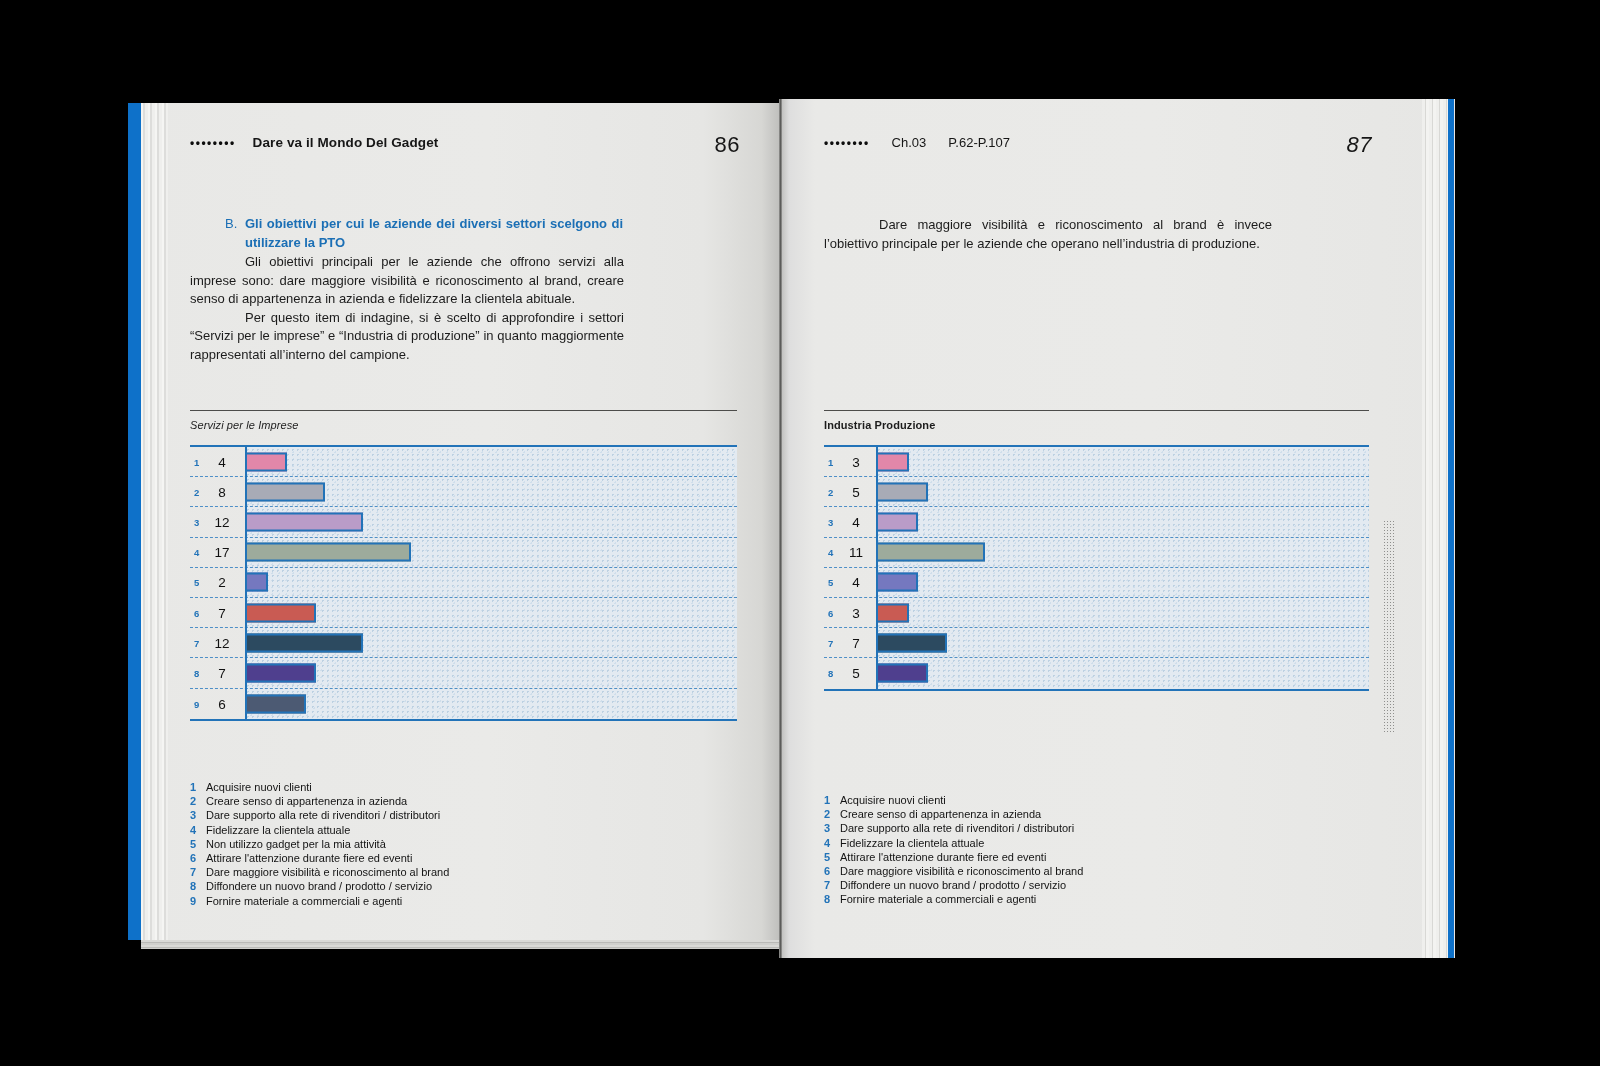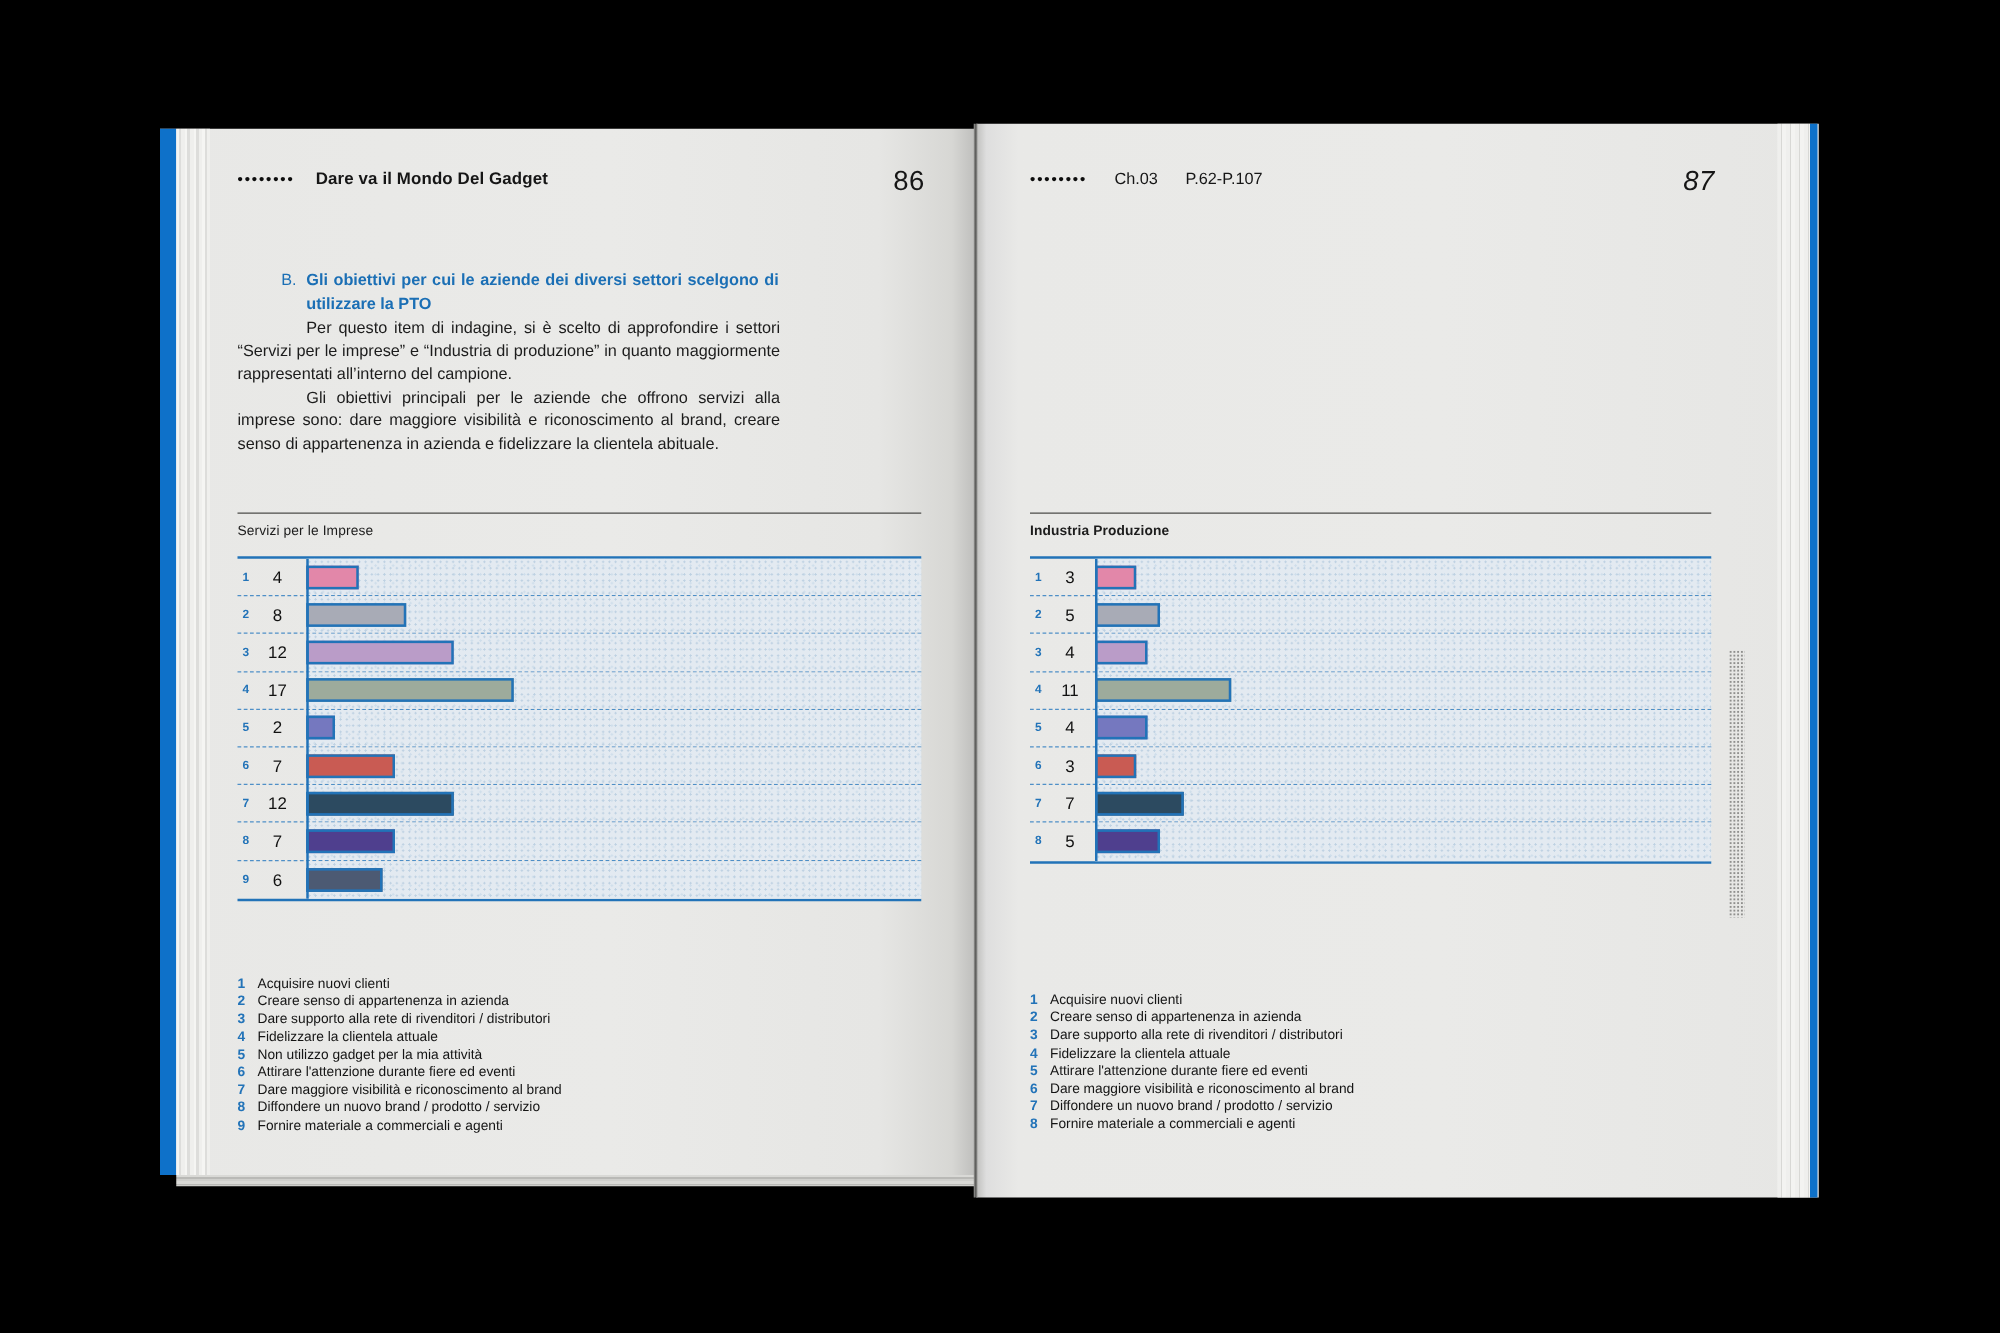"Dare maggiore visibilità e riconoscimento al brand è" div.body-copy { html: none -> <div> <p>Dare maggiore visibilità e riconoscimento al brand è invece l’obiettivo principale per le aziende che operano nell’industria di produzione.</p> </div> }
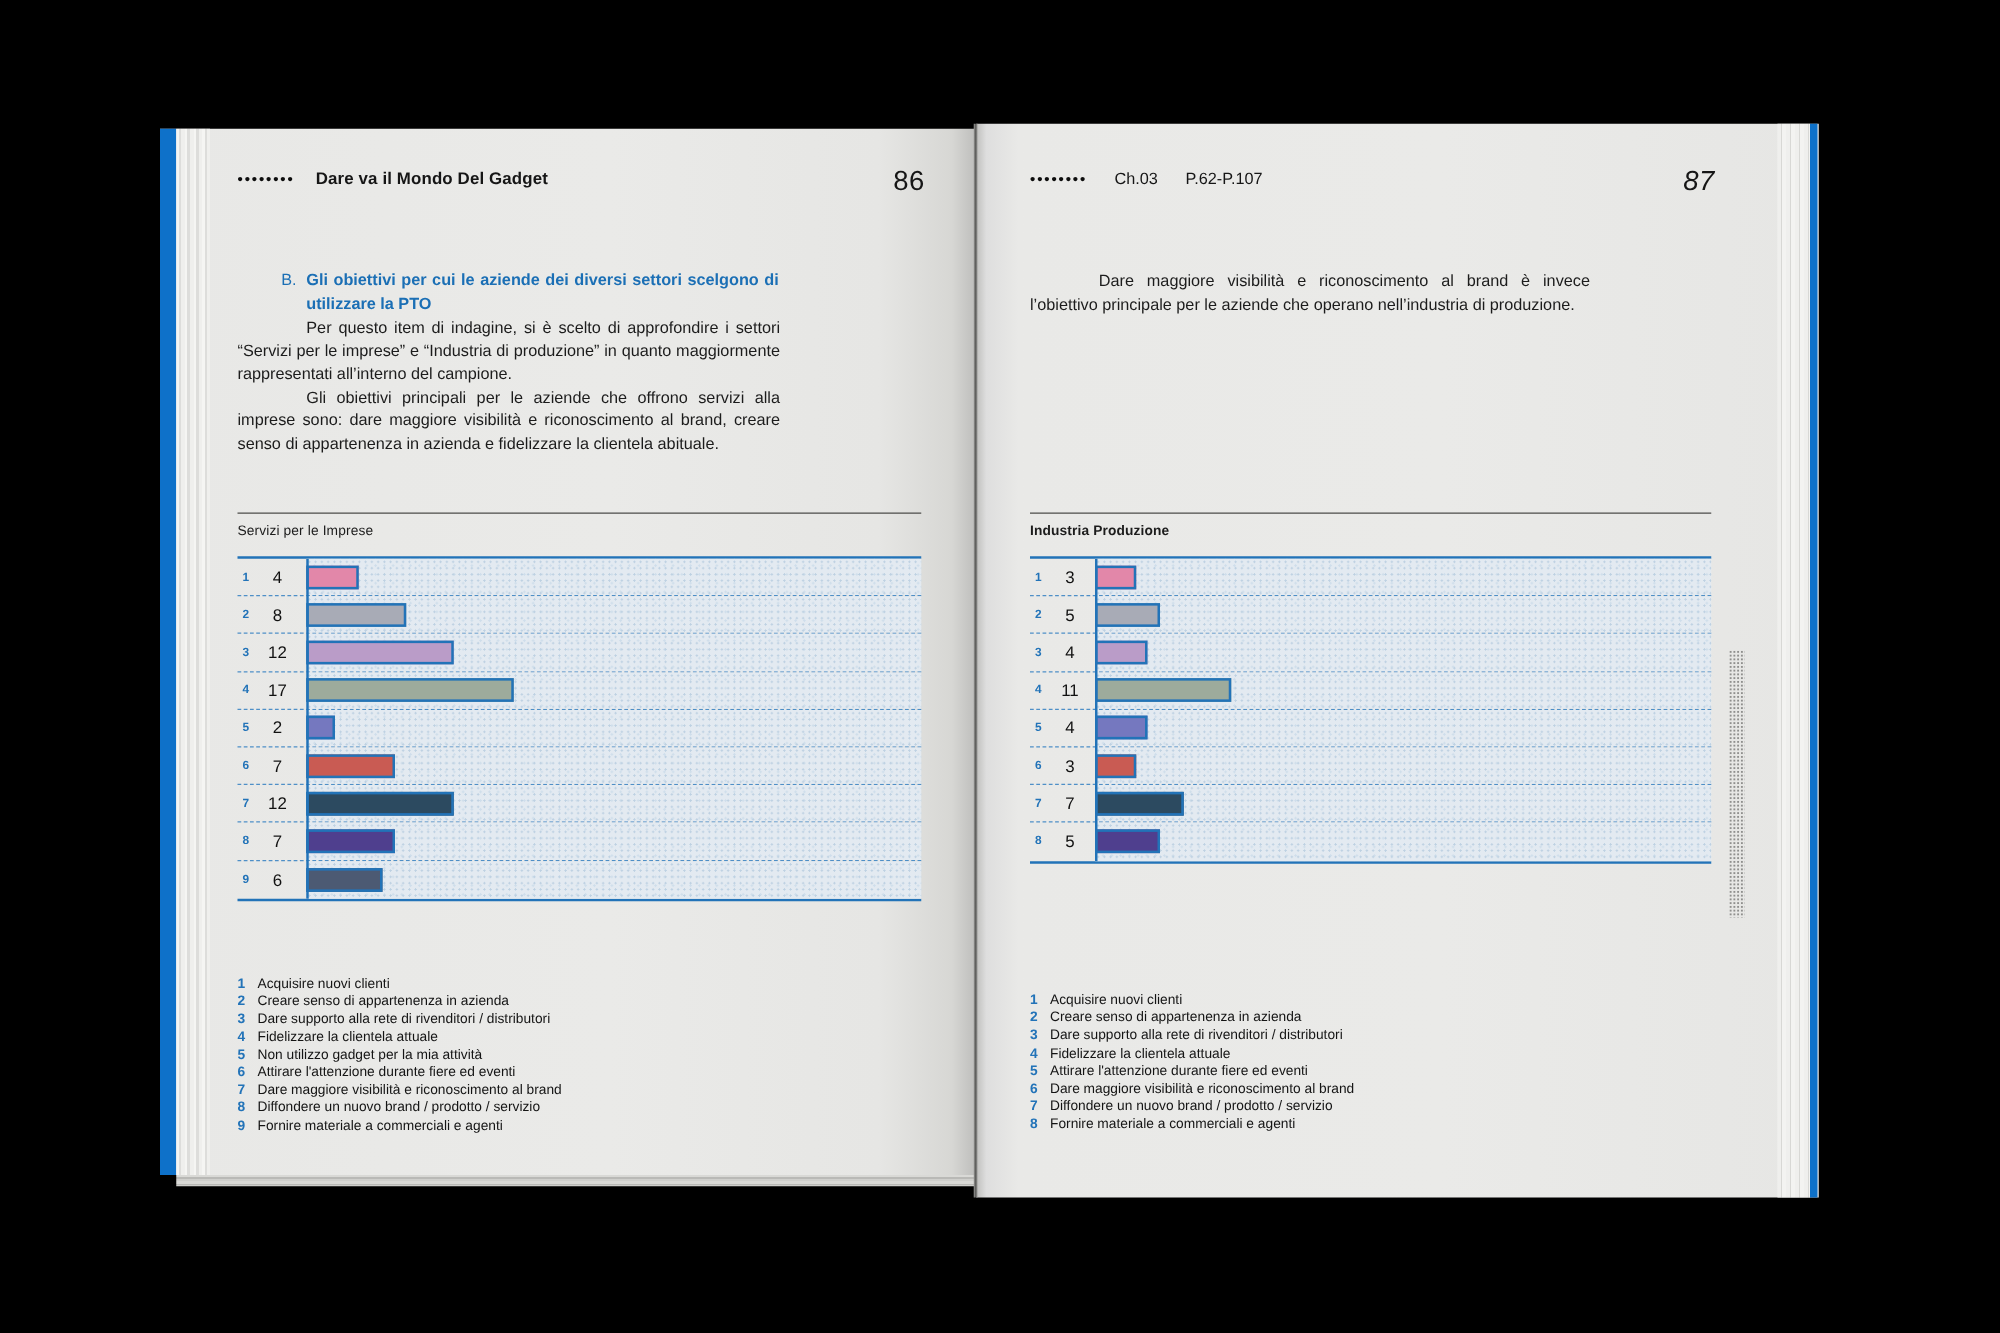"Per questo item di indagine," p { order: before "Gli obiettivi principali per le" -> after "Gli obiettivi principali per le" }
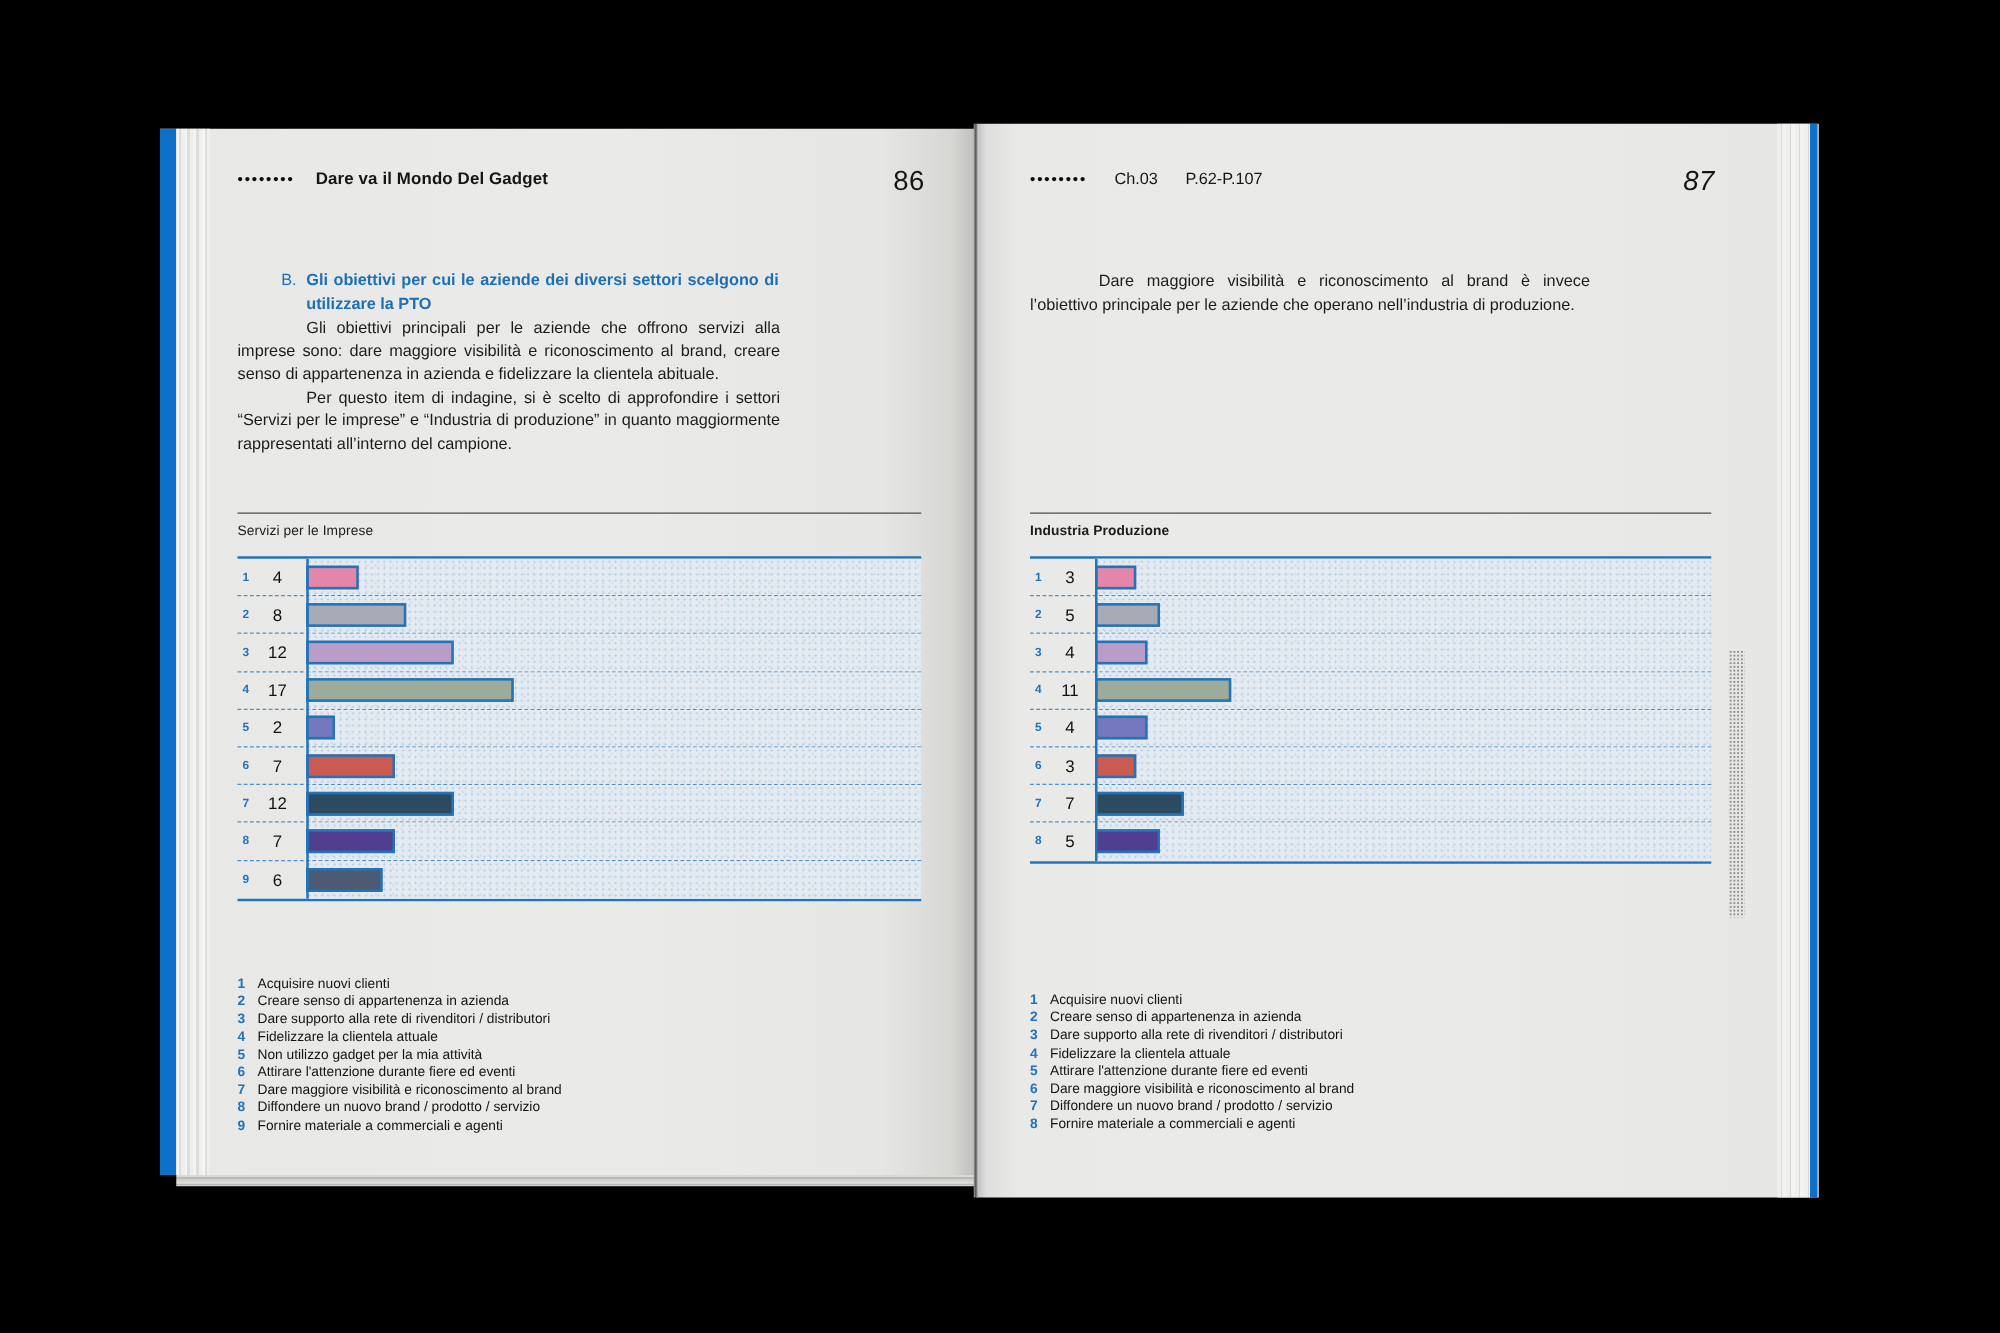"Servizi per le Imprese" div.chart-title { font-style: none -> italic }
